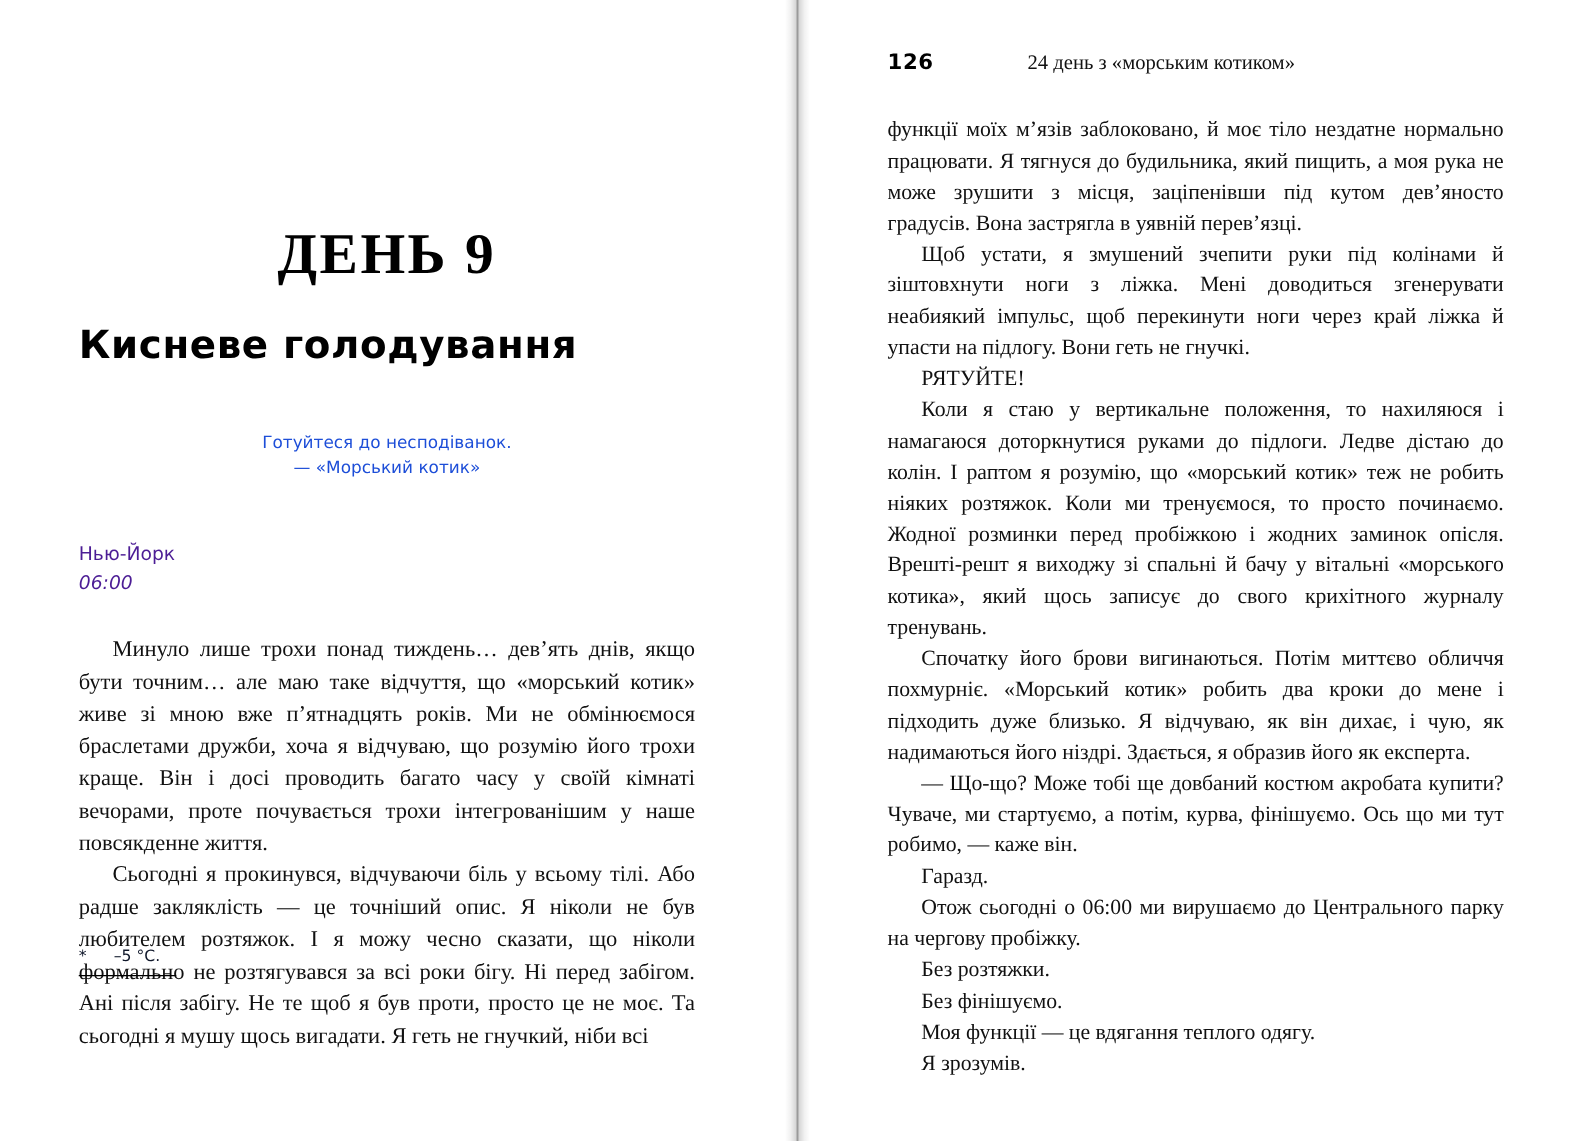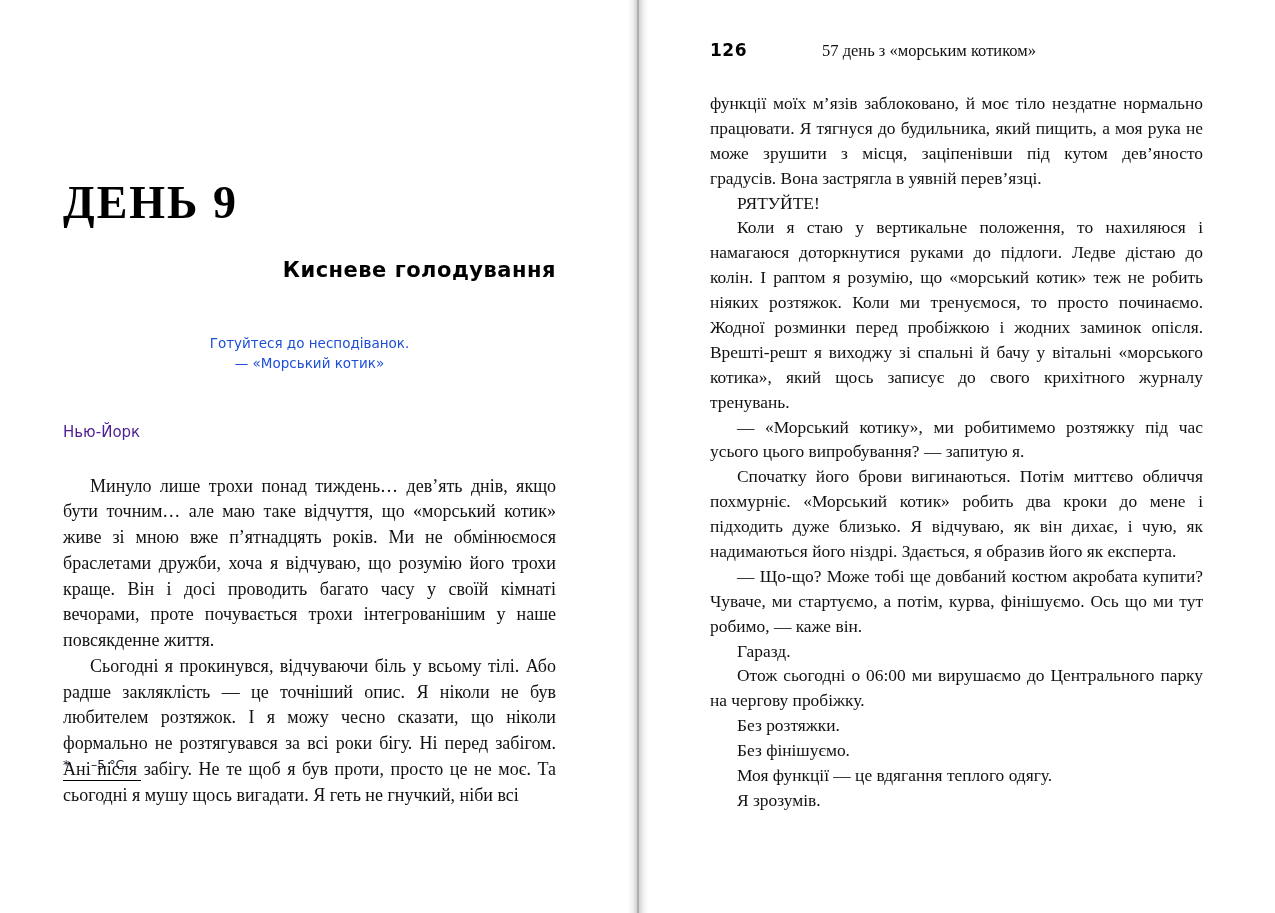"57 день з «морським котиком»" span.running-title { text: 57 -> 24 }
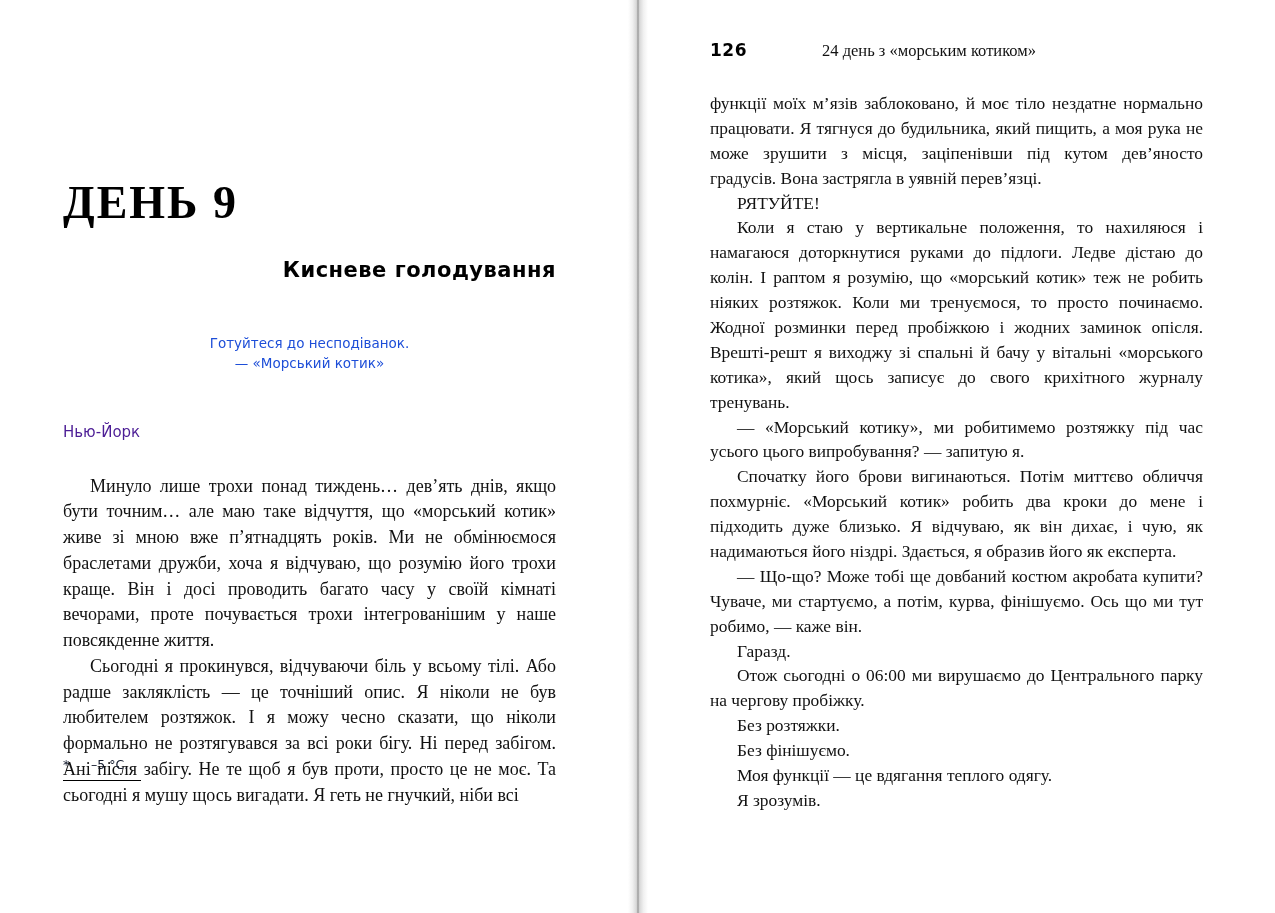"ДЕНЬ 9" .day-title { text-align: none -> center }
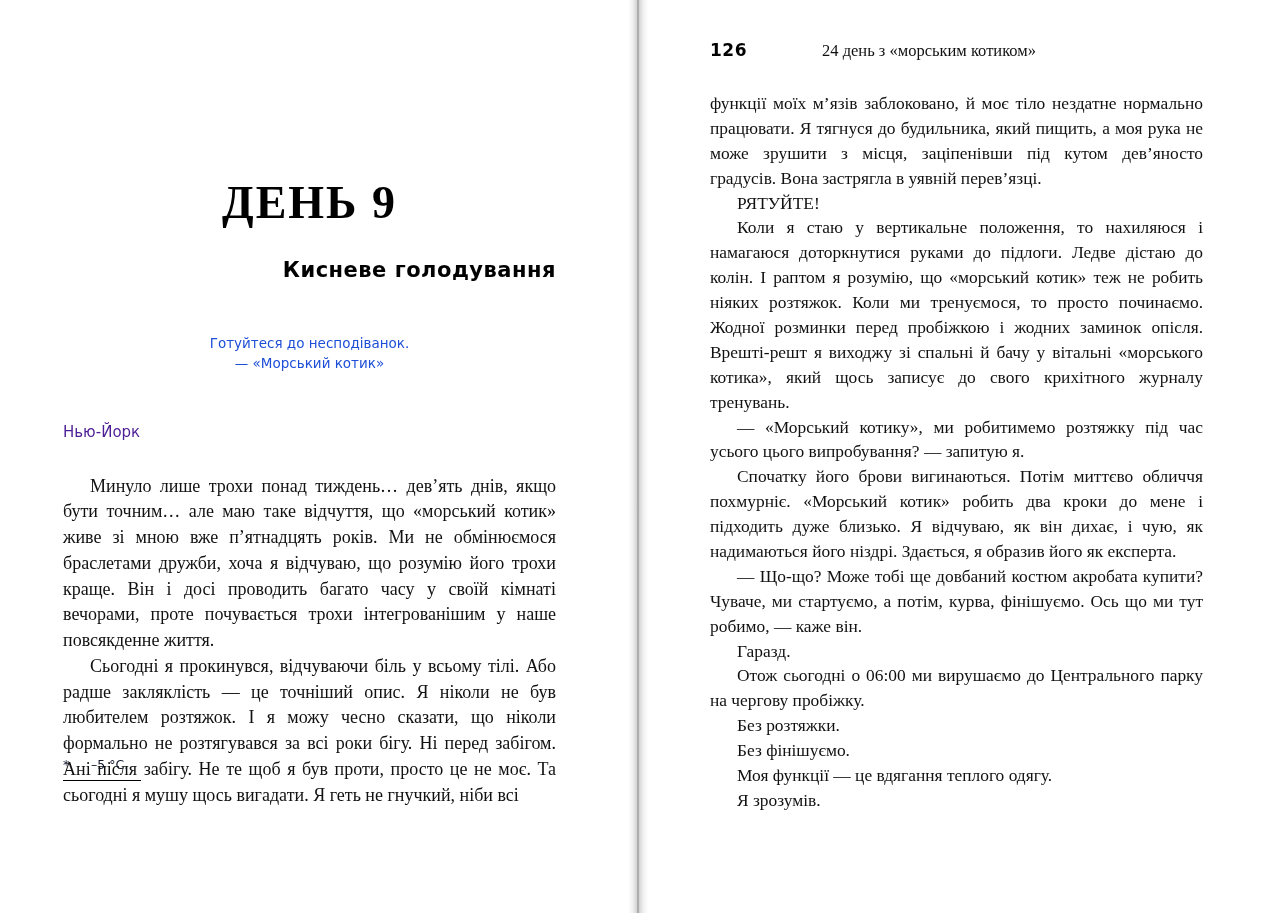"Щоб устати, я змушений зчепити" p { html: none -> <p>Щоб устати, я змушений зчепити руки під колінами й зіштовхнути ноги з ліжка. Мені доводиться згенерувати неабиякий імпульс, щоб перекинути ноги через край ліжка й упасти на підлогу. Вони геть не гнучкі.</p> }
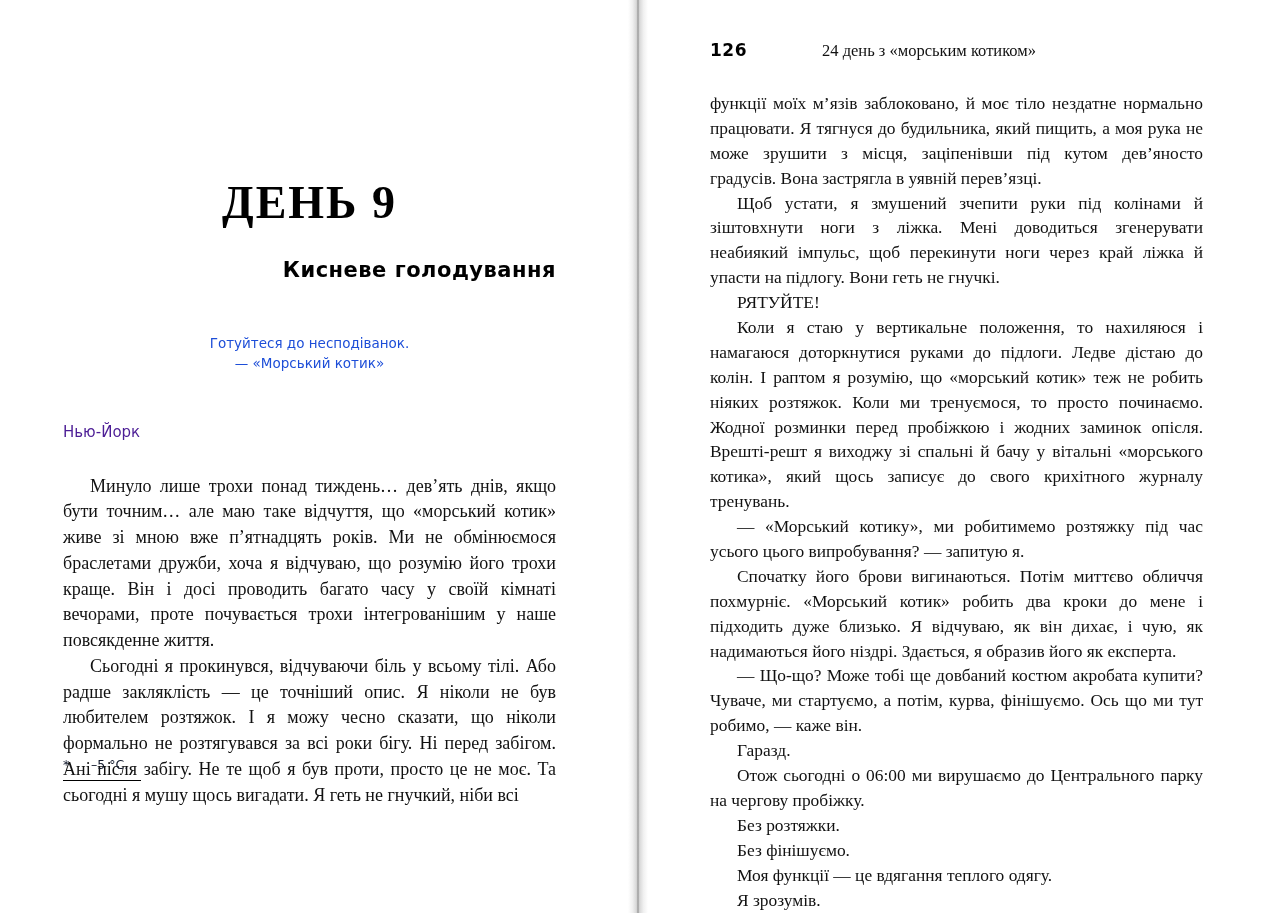"Кисневе голодування" .chapter-title { font-size: 21px -> 31px; text-align: right -> left }
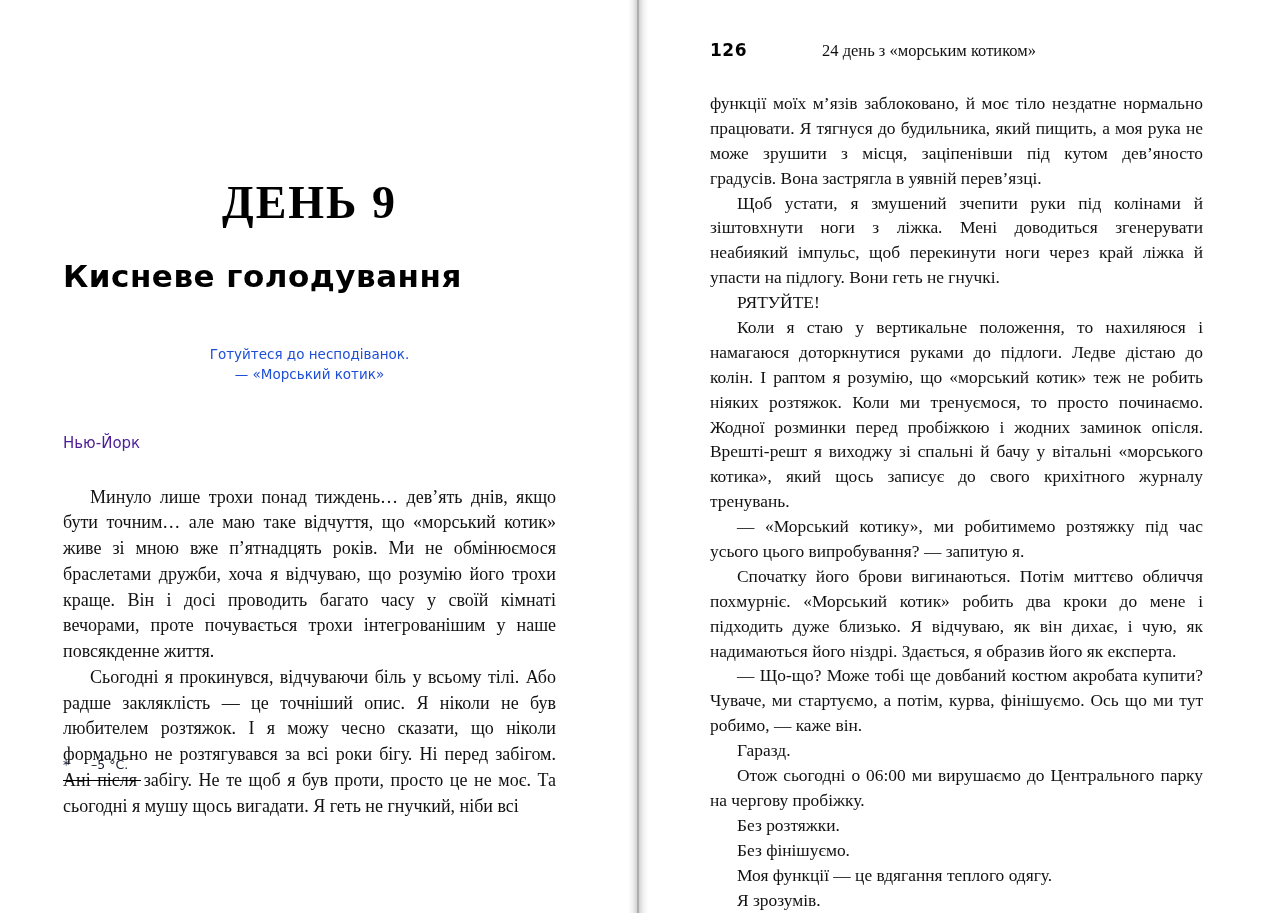"06:00" div.italic { html: none -> <div>06:00</div> }
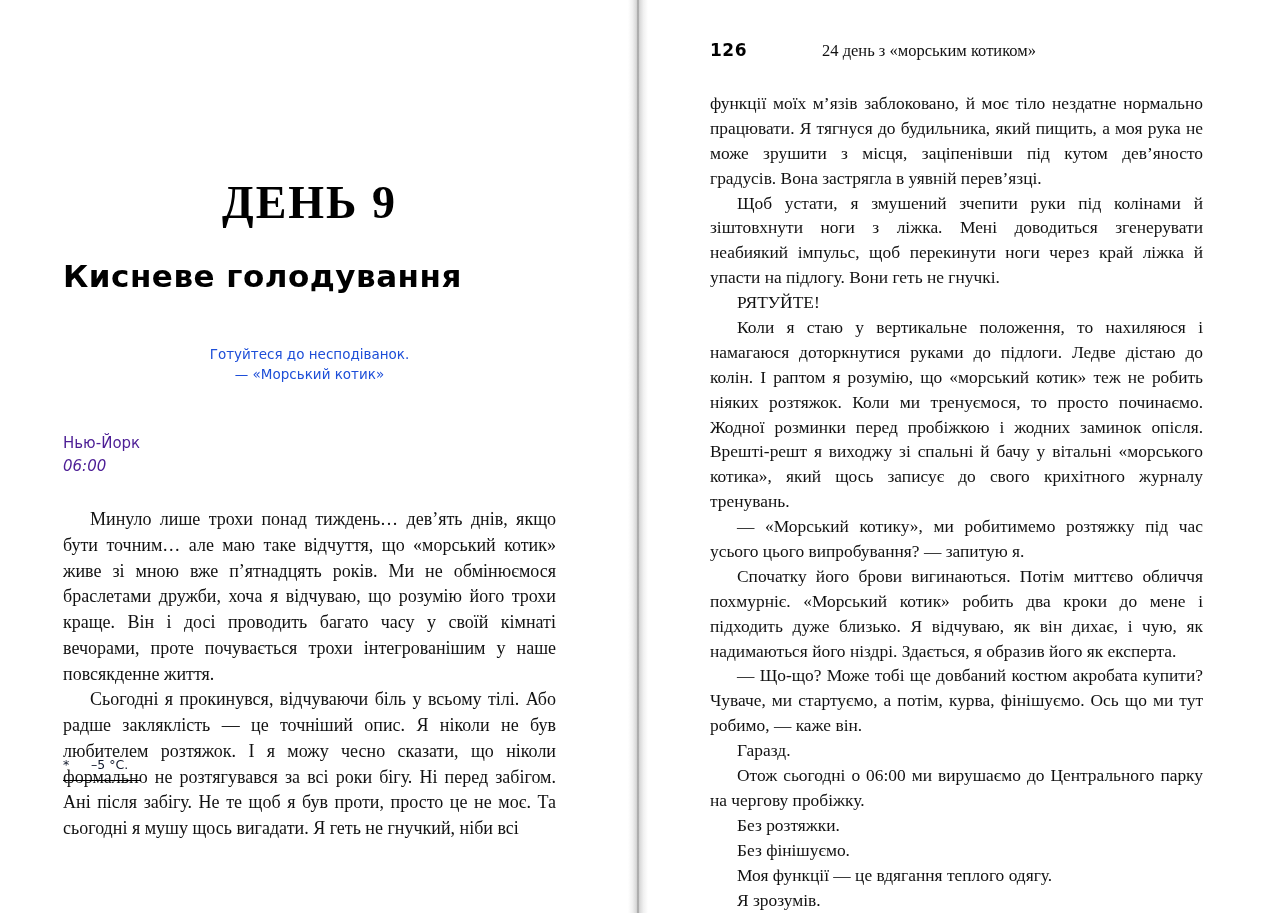"— «Морський котику», ми робитимемо" p { html: <p>— «Морський котику», ми робитимемо розтяжку під час усього цього випробування? — запитую я.</p> -> none }
